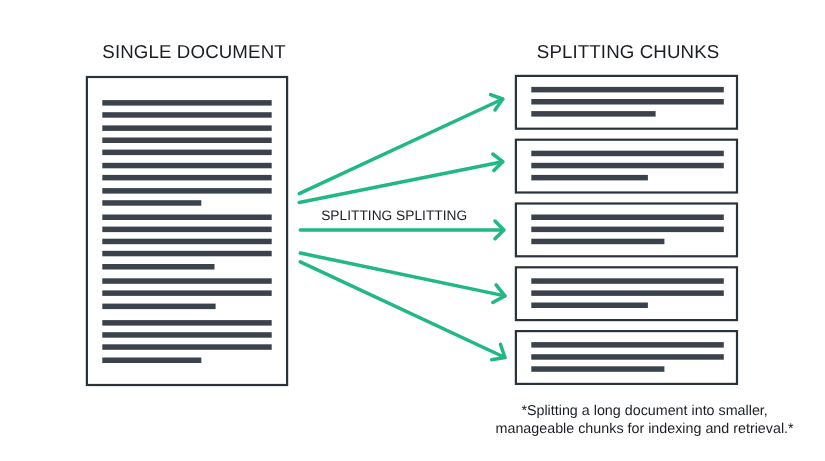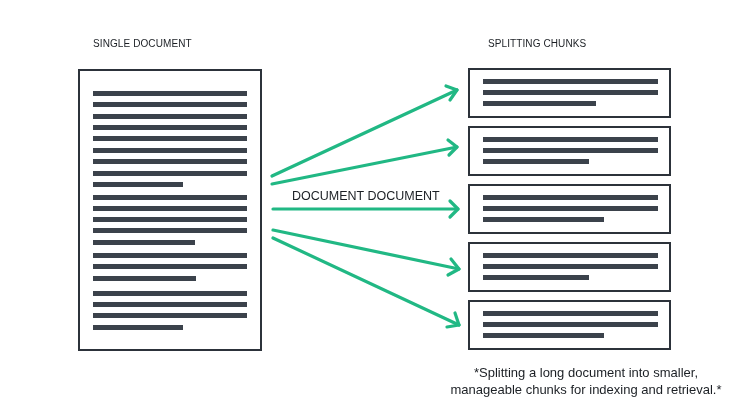"SINGLE DOCUMENT" .title { font-size: 10px -> 17px }
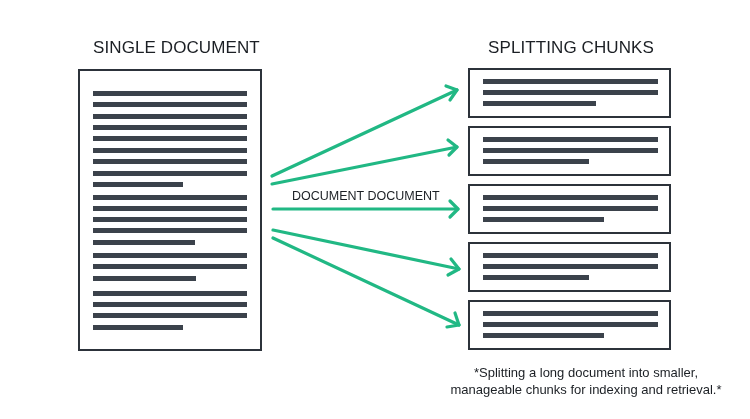"DOCUMENT DOCUMENT" div.label { text: DOCUMENT DOCUMENT -> SPLITTING SPLITTING }
